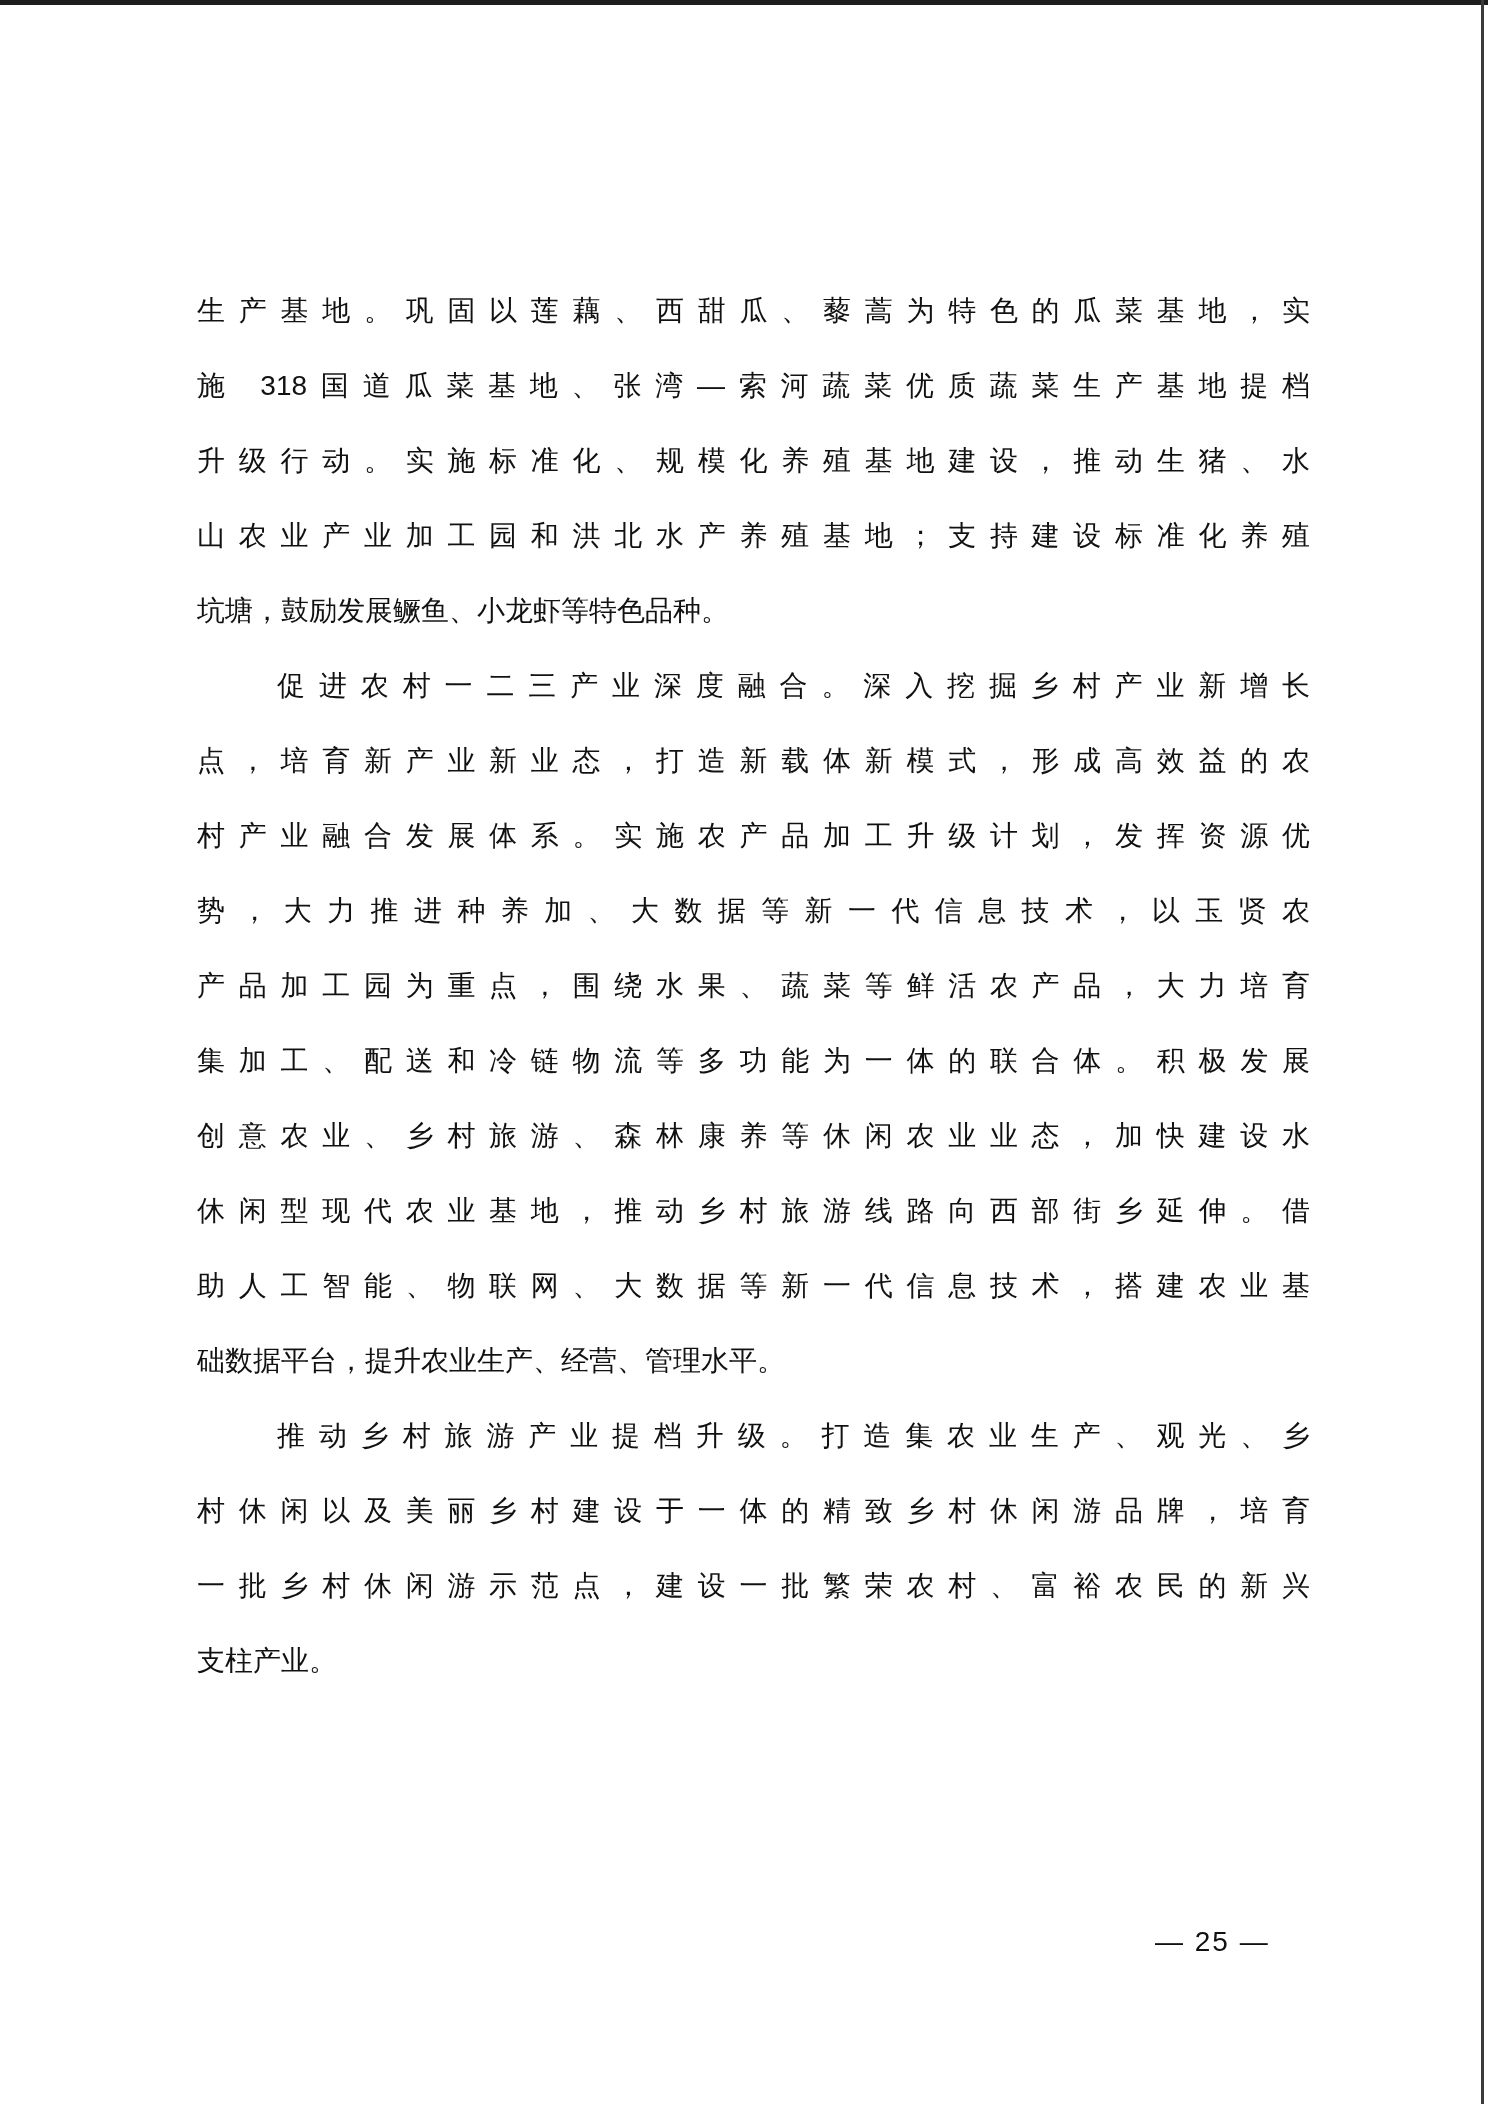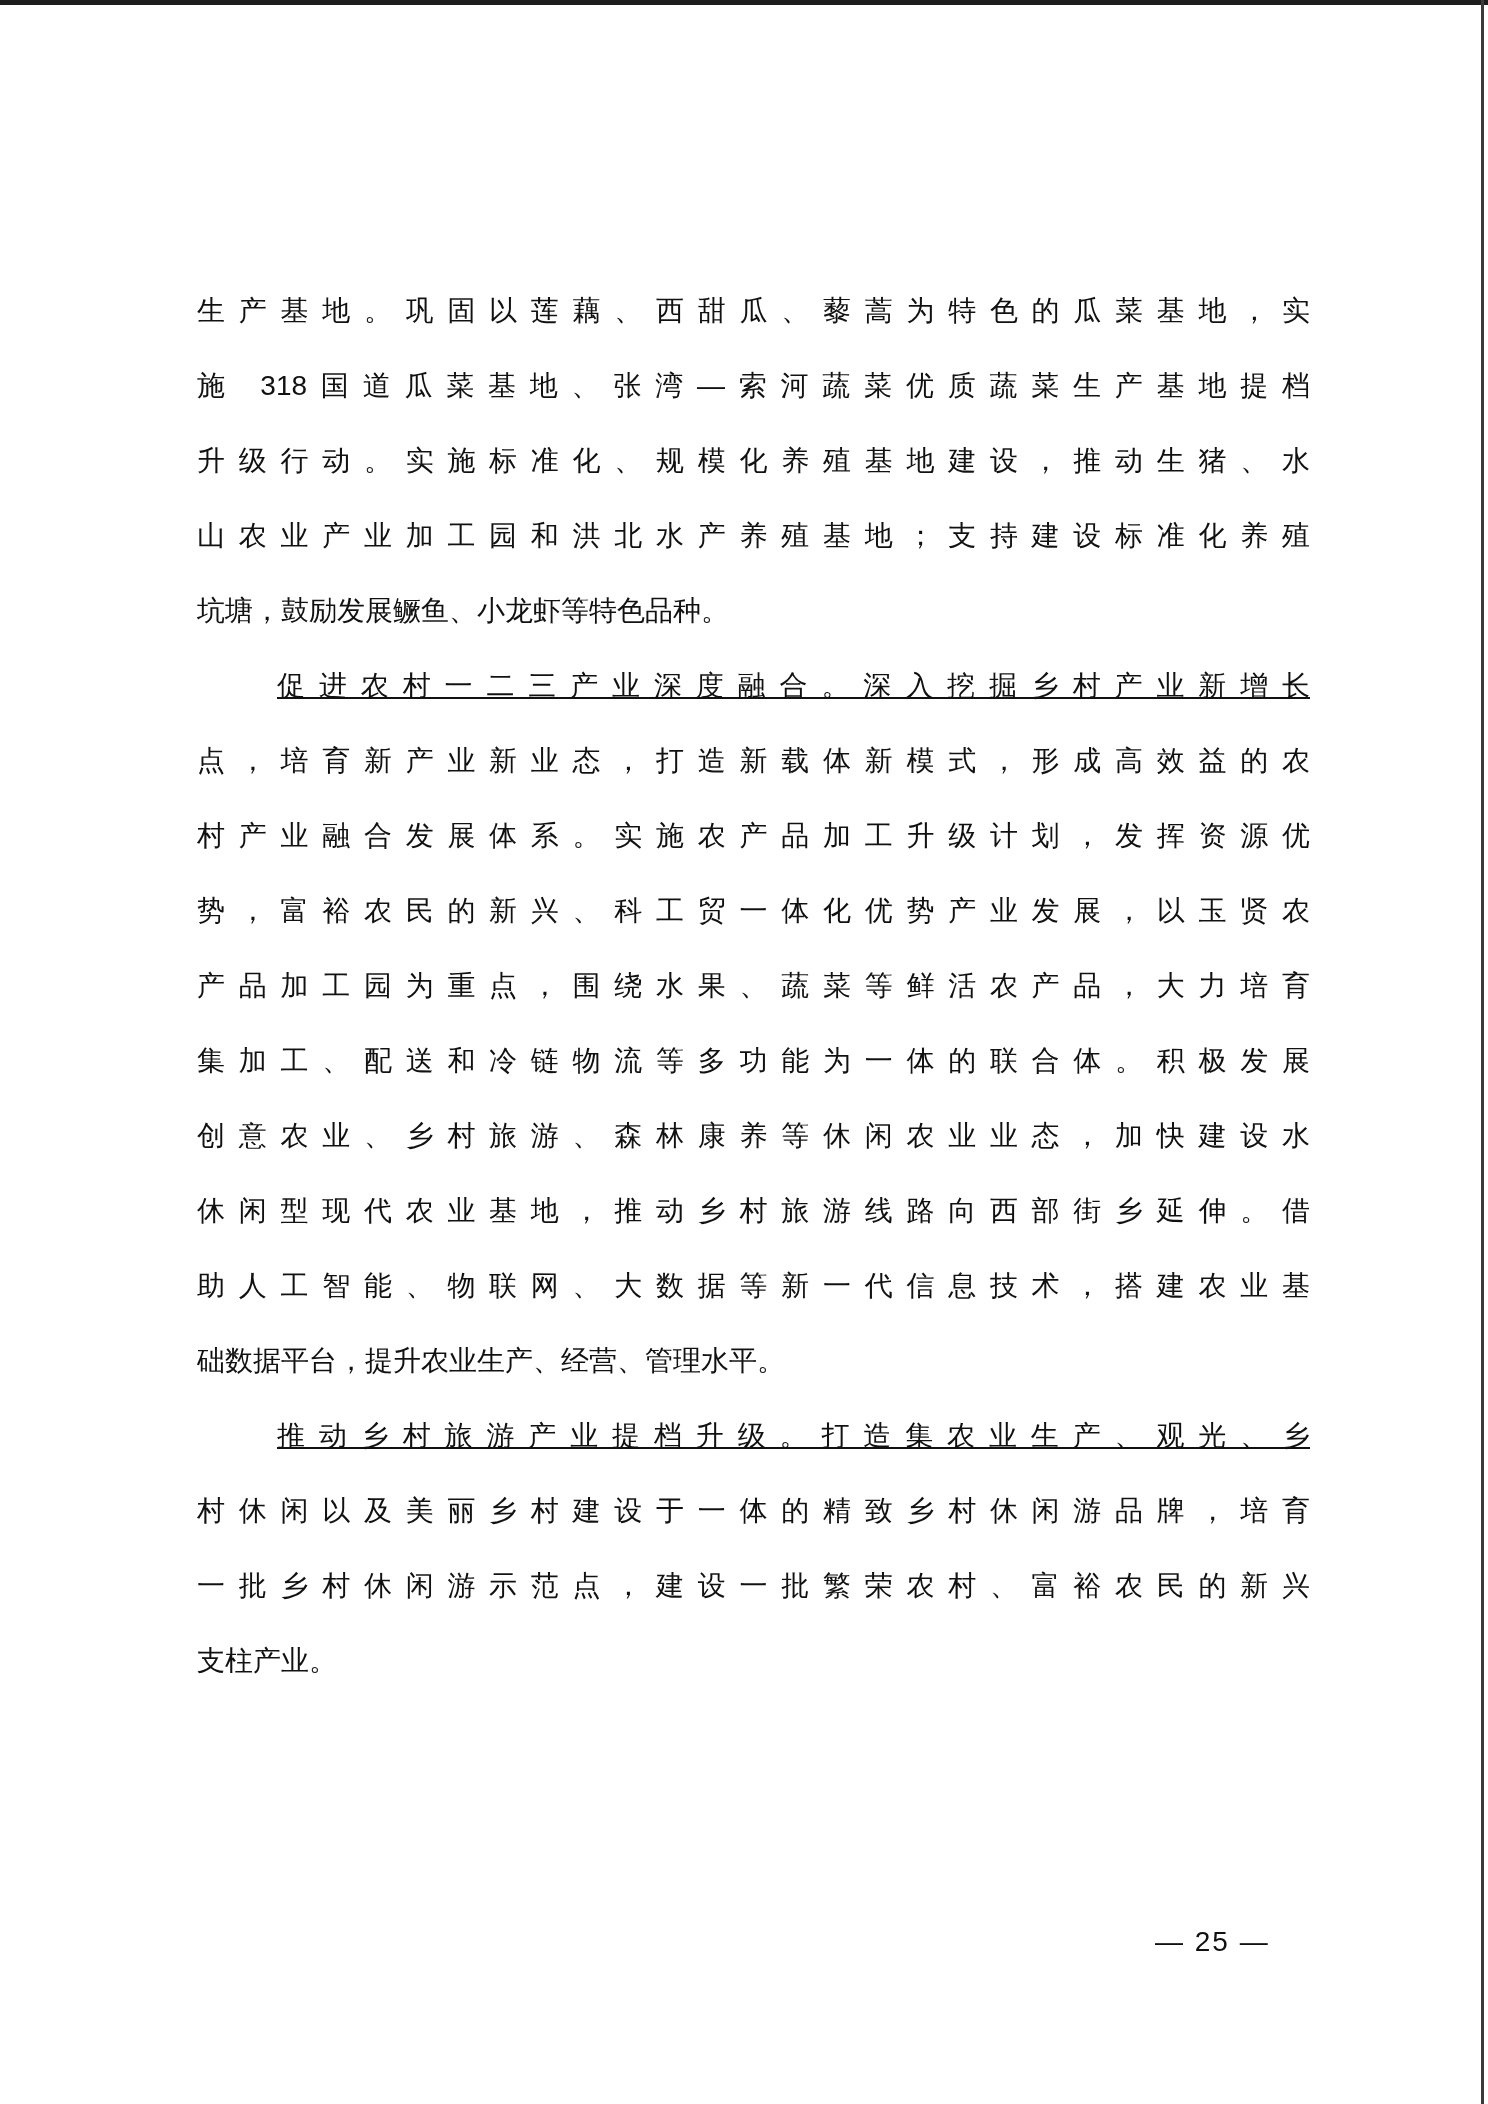"促进农村一二三产业深度融合。深入挖掘乡村产业新增长" .line.indent { text-decoration: underline -> none }
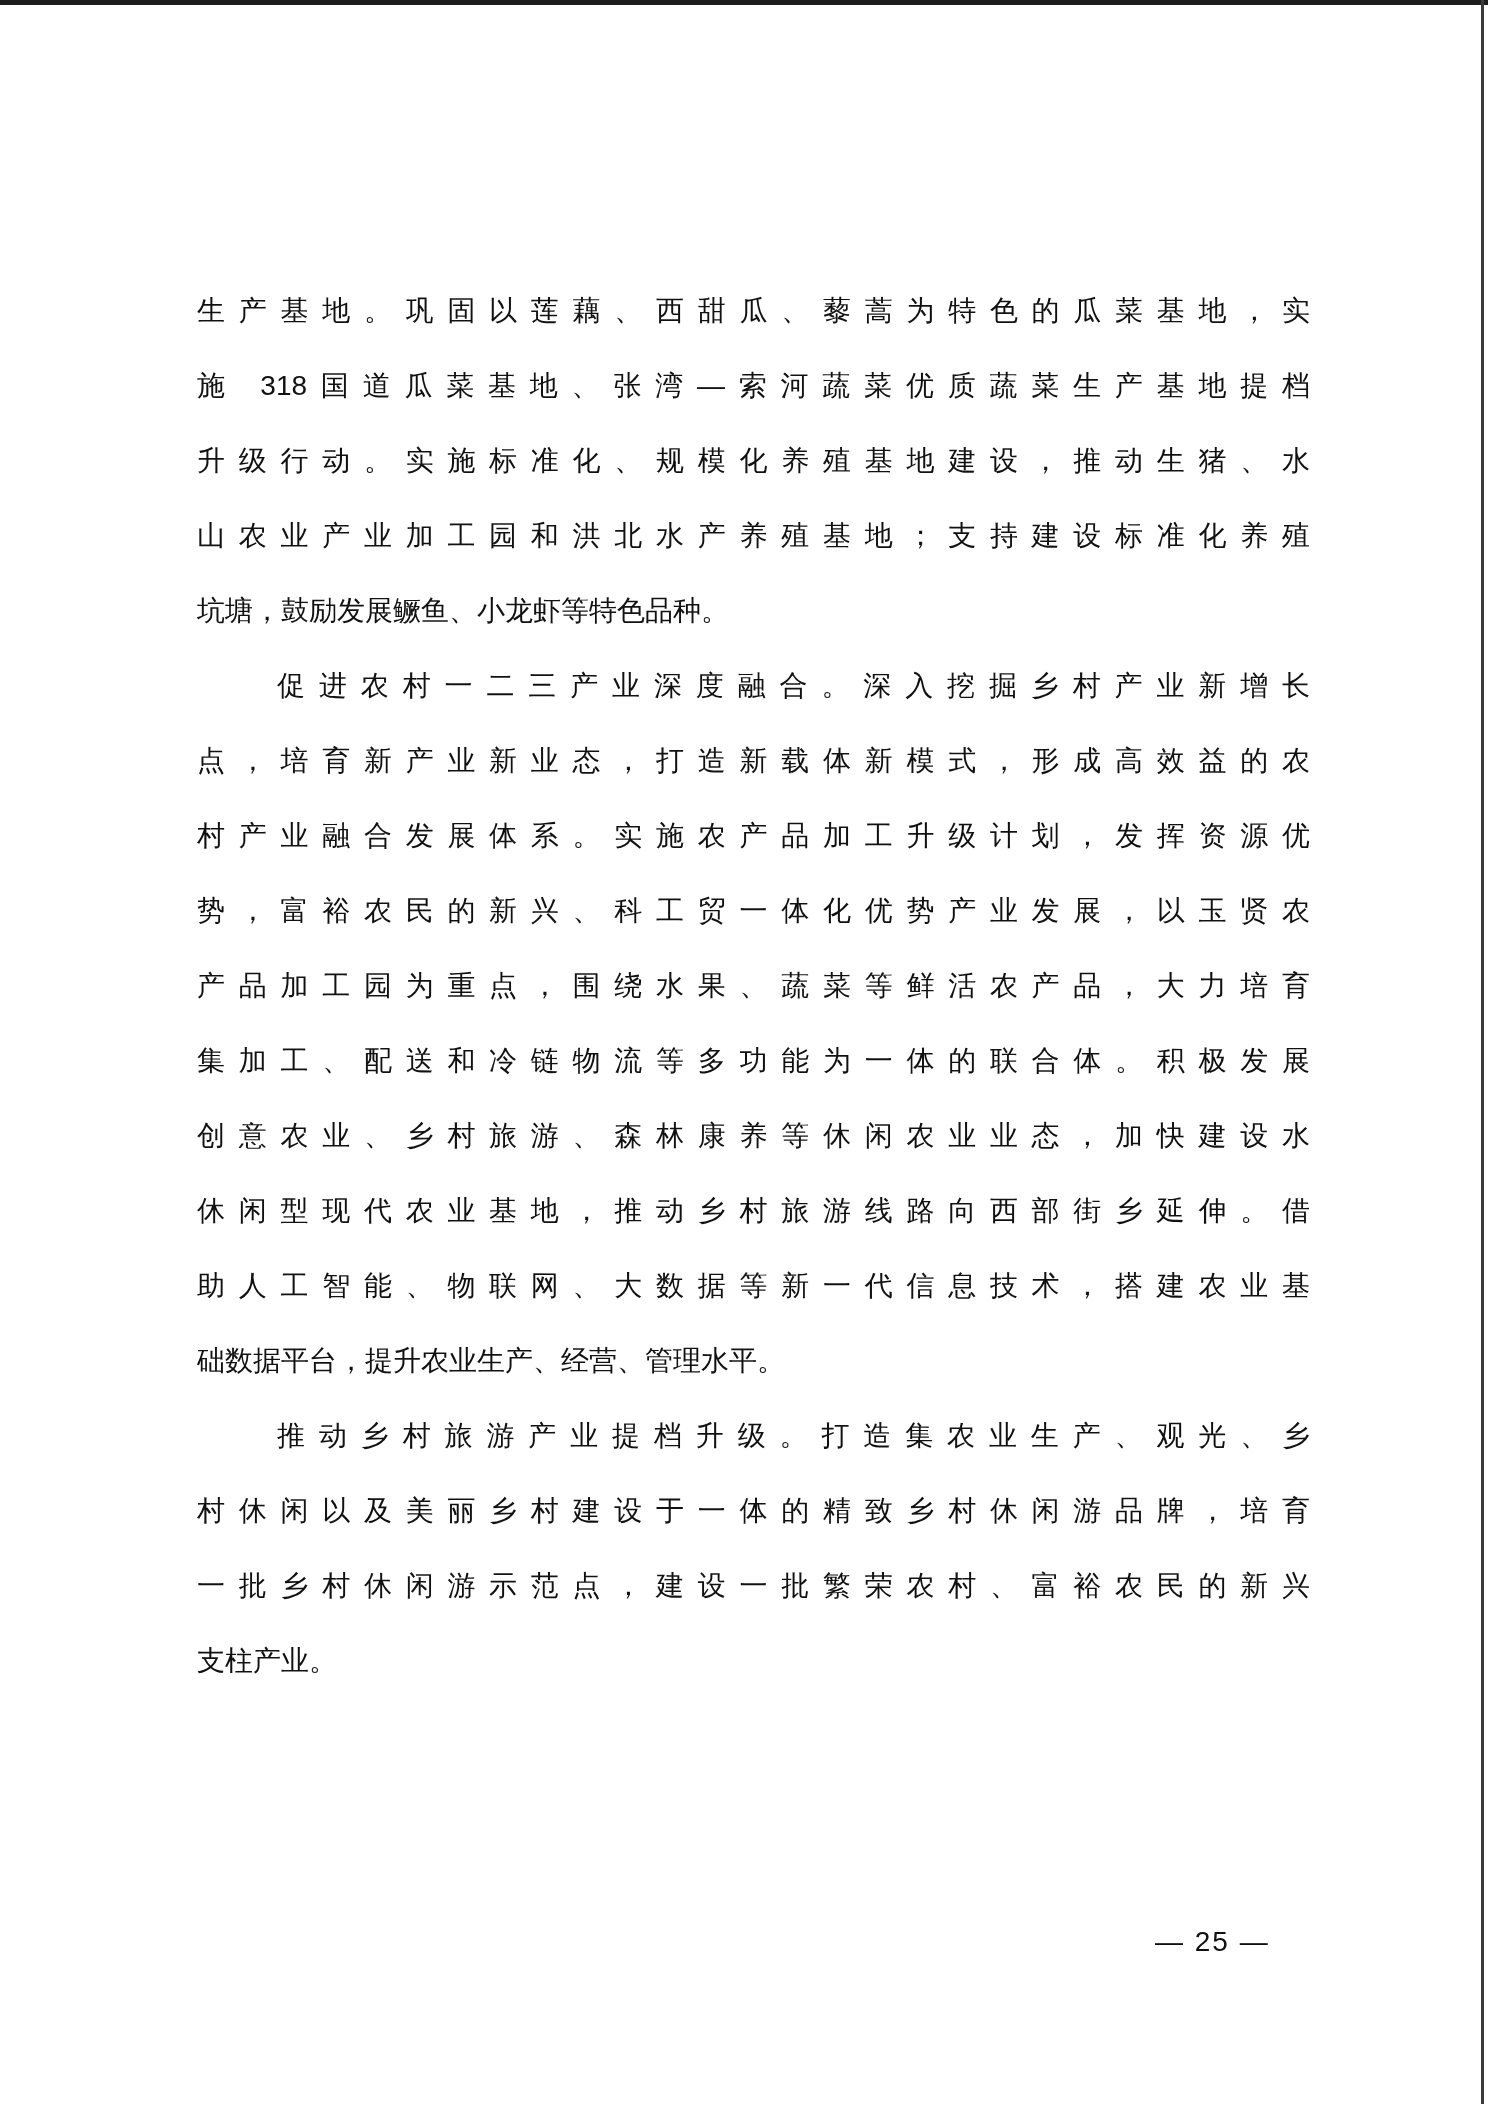"势，富裕农民的新兴、科工贸一体化优势产业发展，以玉贤农" div.line { text: 富裕农民的新兴、科工贸一体化优势产业发展 -> 大力推进种养加、大数据等新一代信息技术 }
